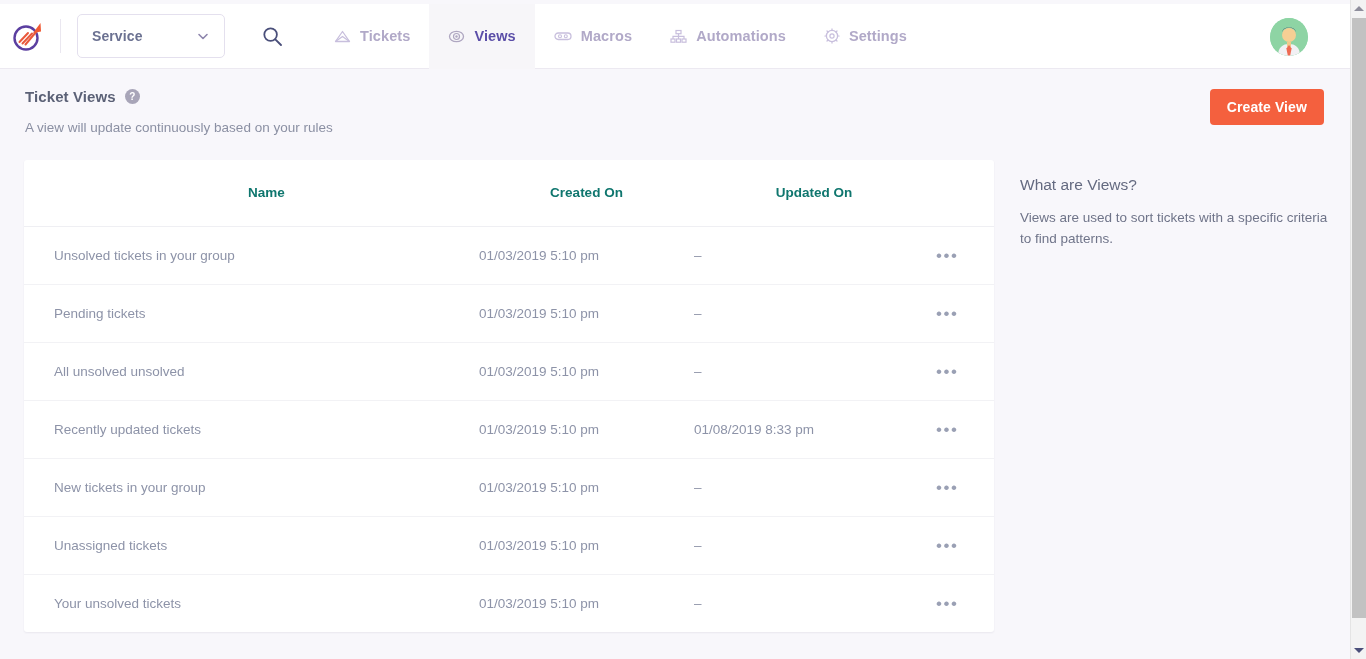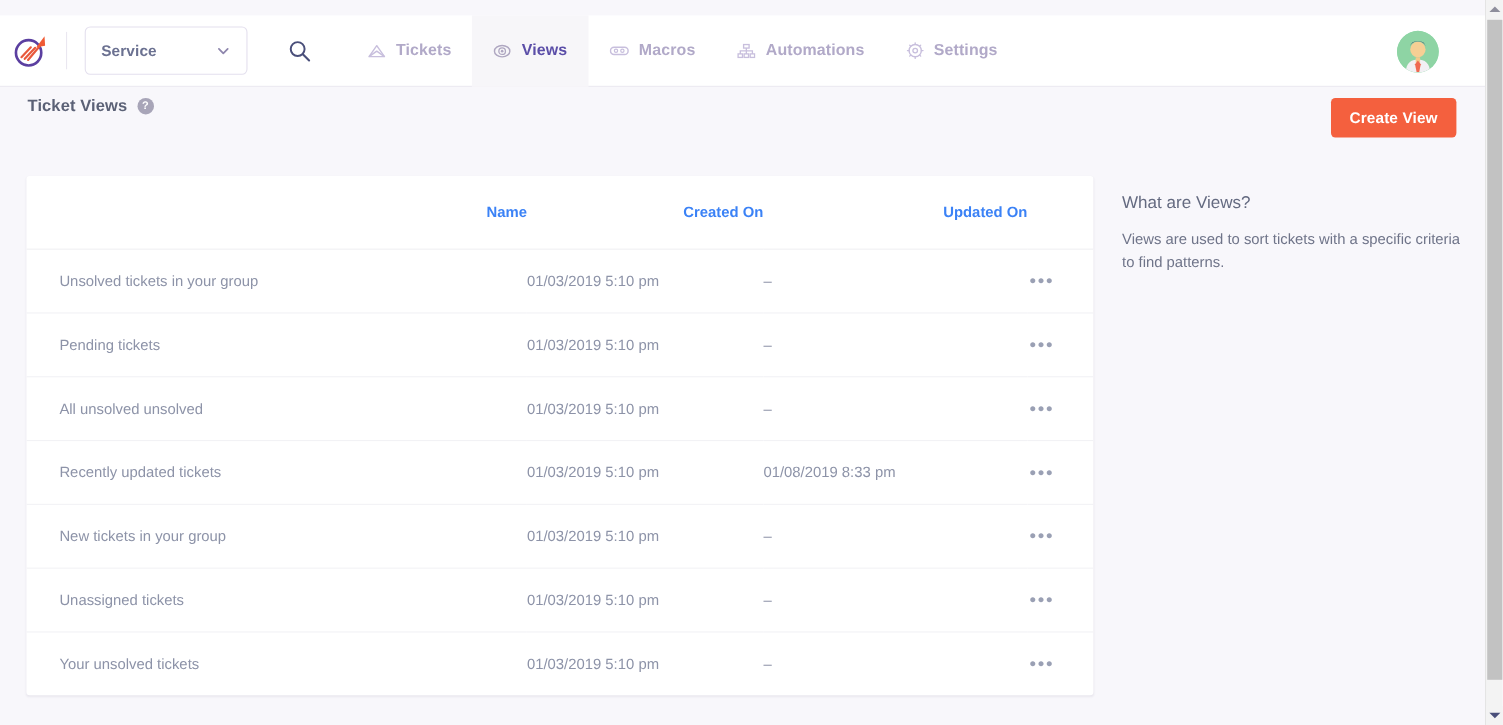"Service" .topbar { top: 14px -> 4px }
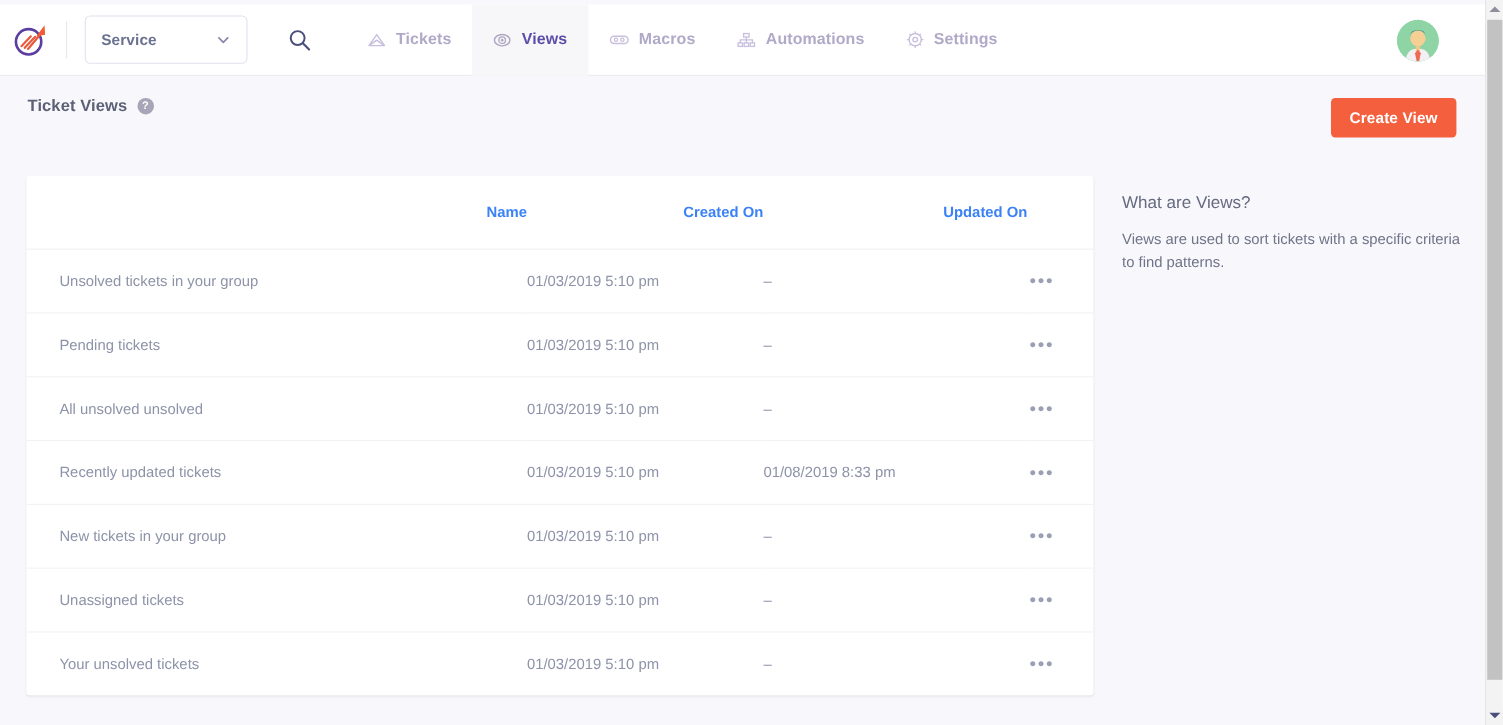"A view will update continuously" div.page-sub { html: none -> <div>A view will update continuously based on your rules</div> }
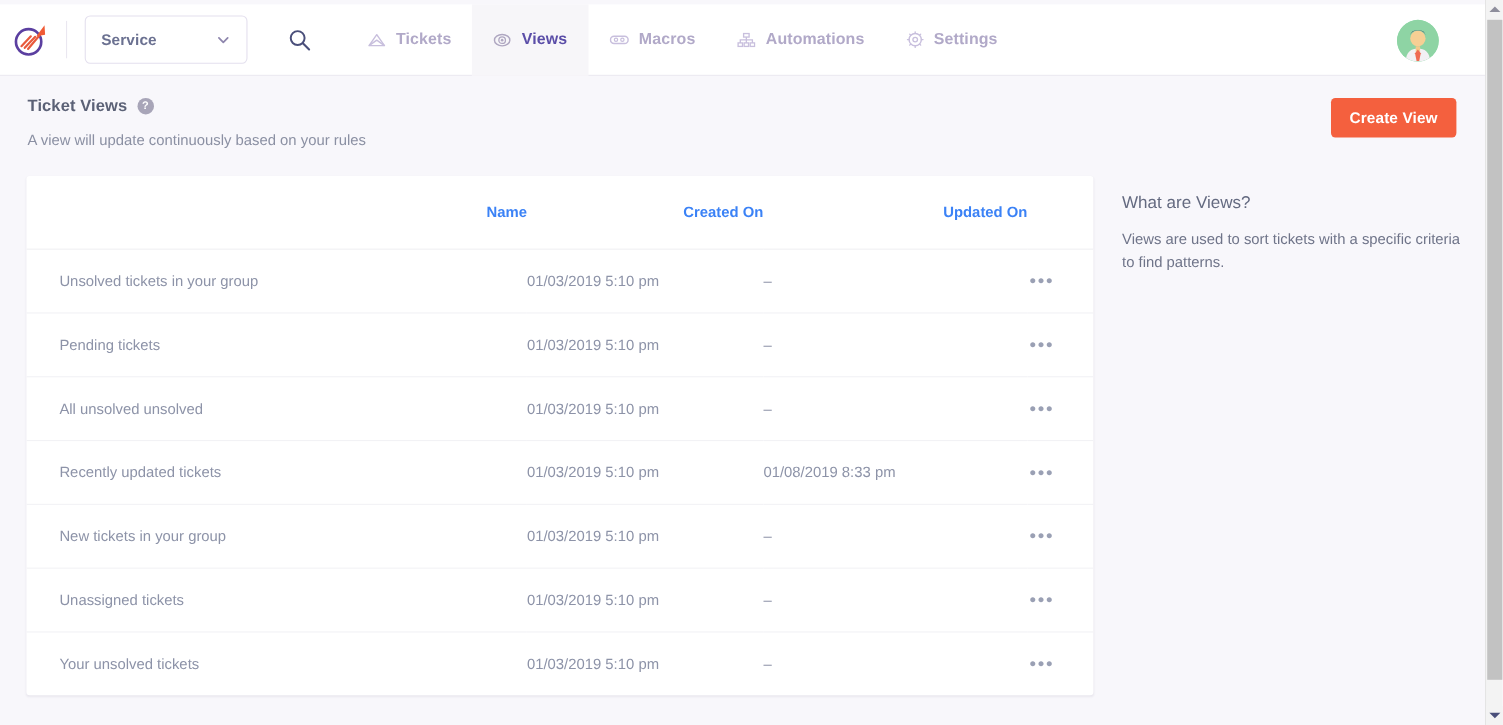"Name" table.views th { color: #3b82f6 -> #0f766e; text-align: right -> center }
